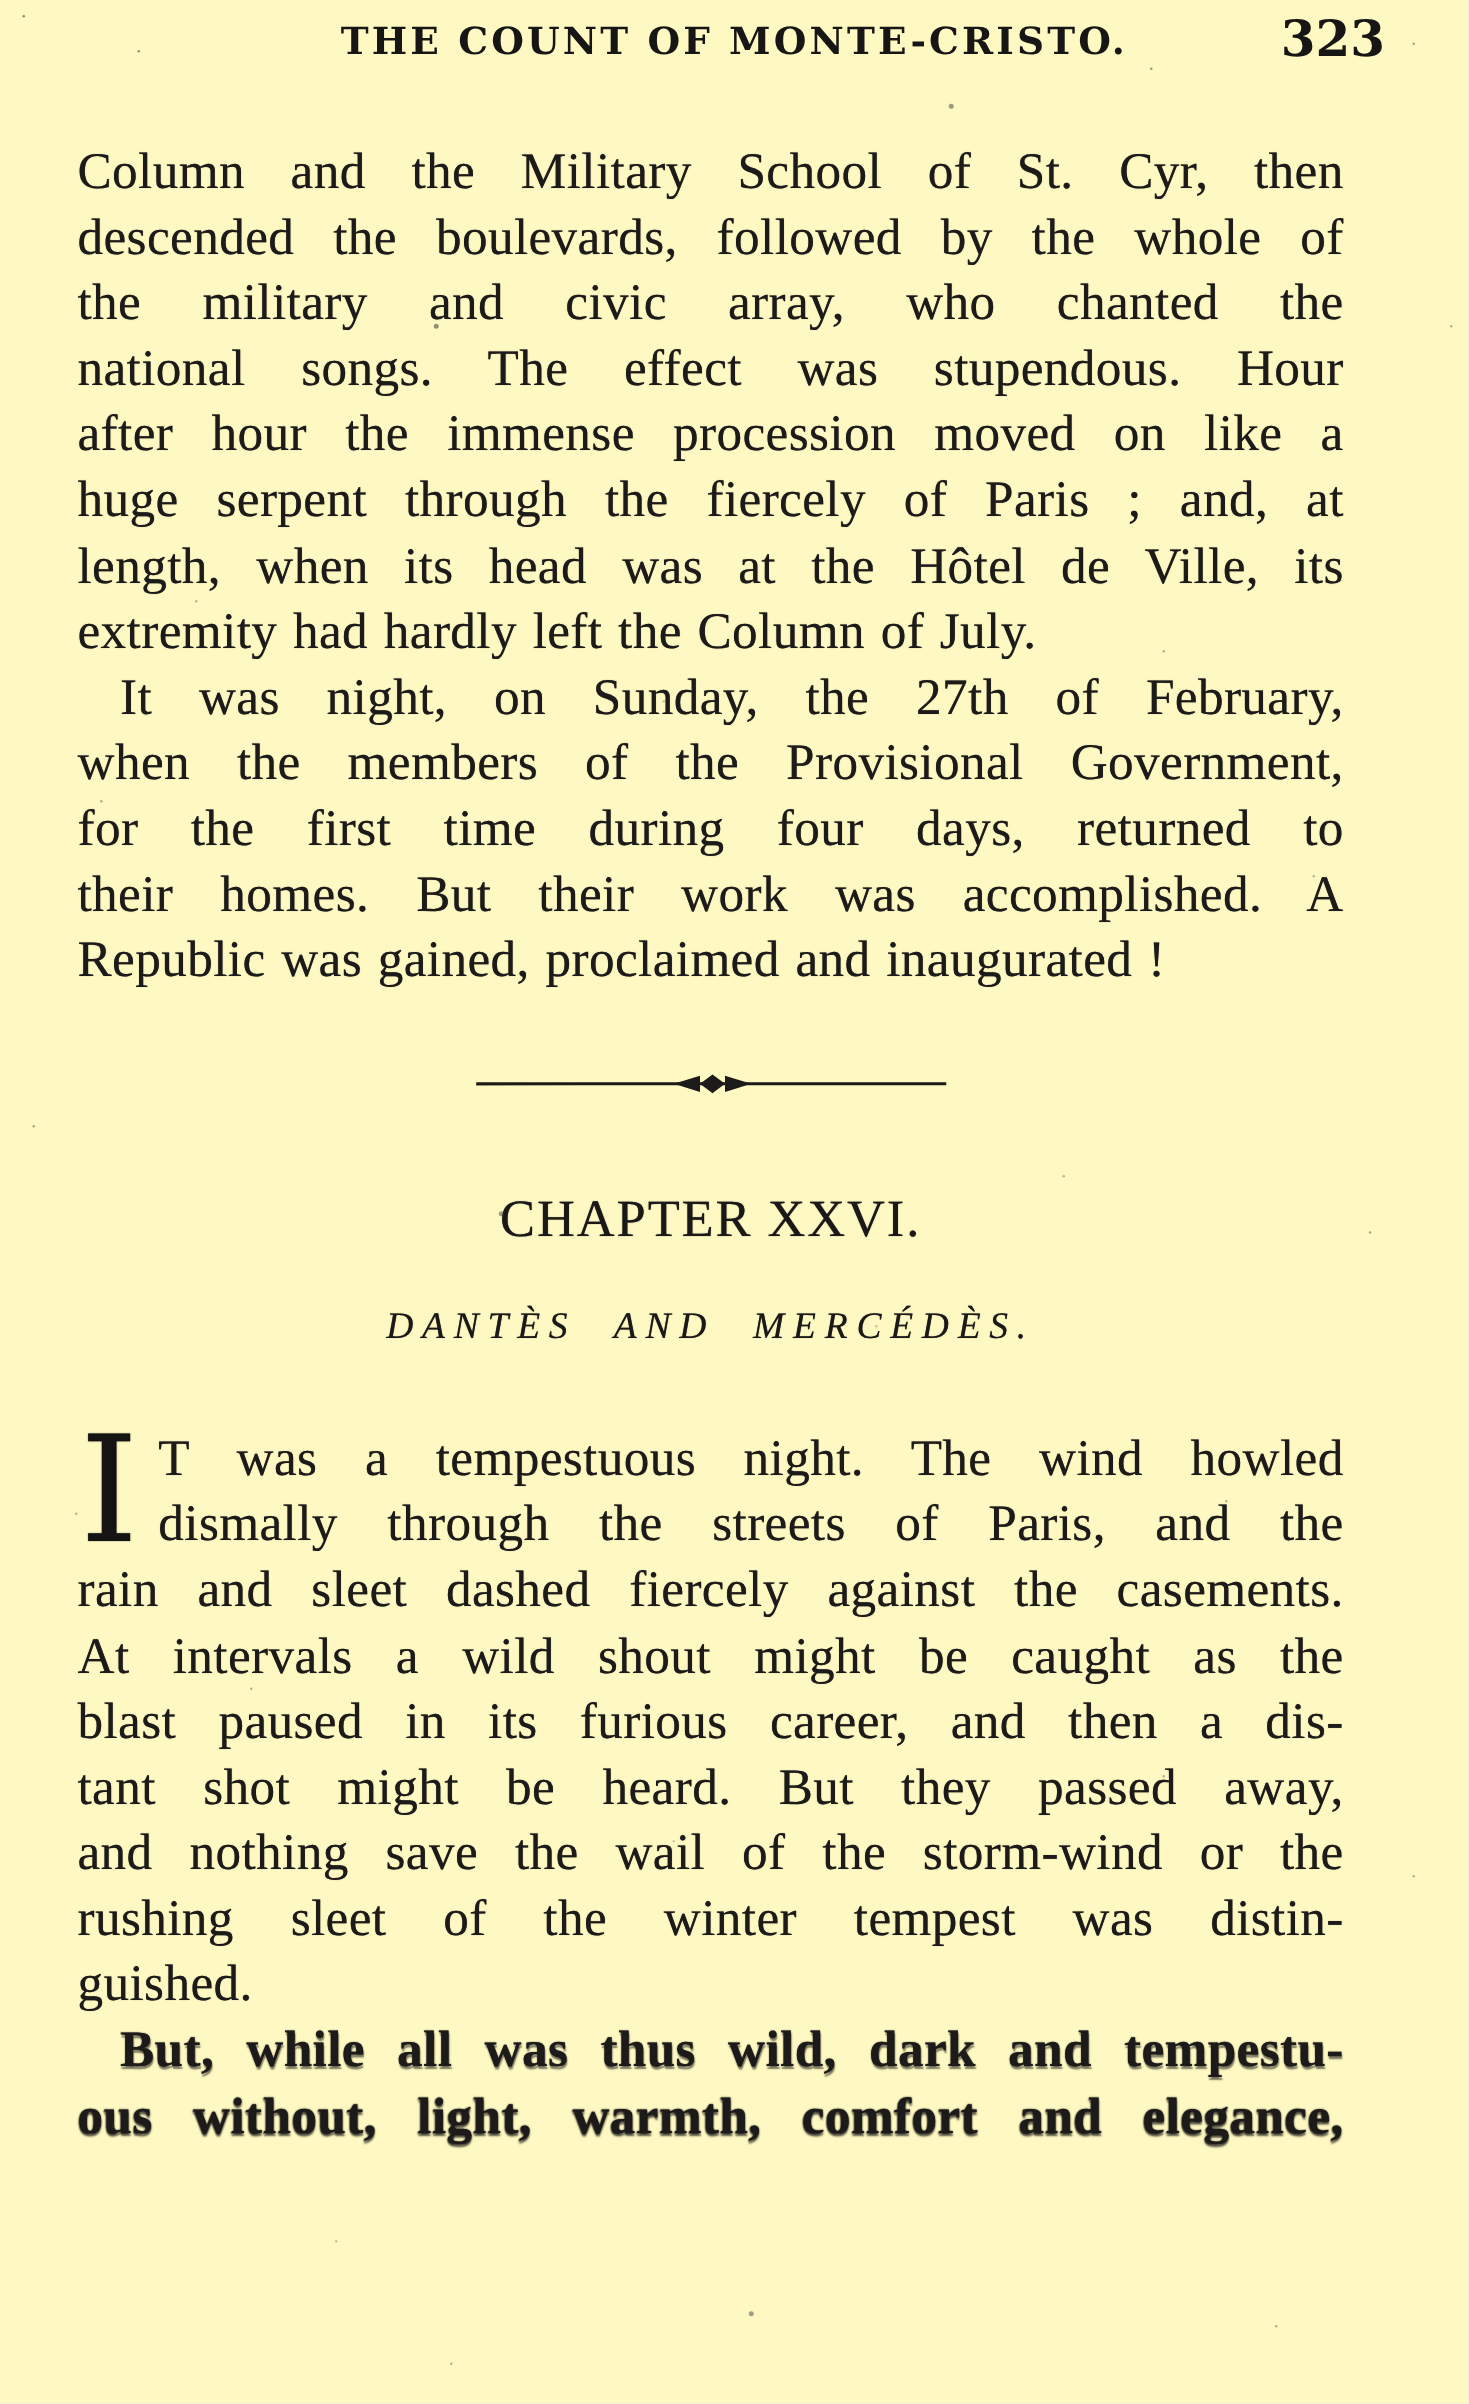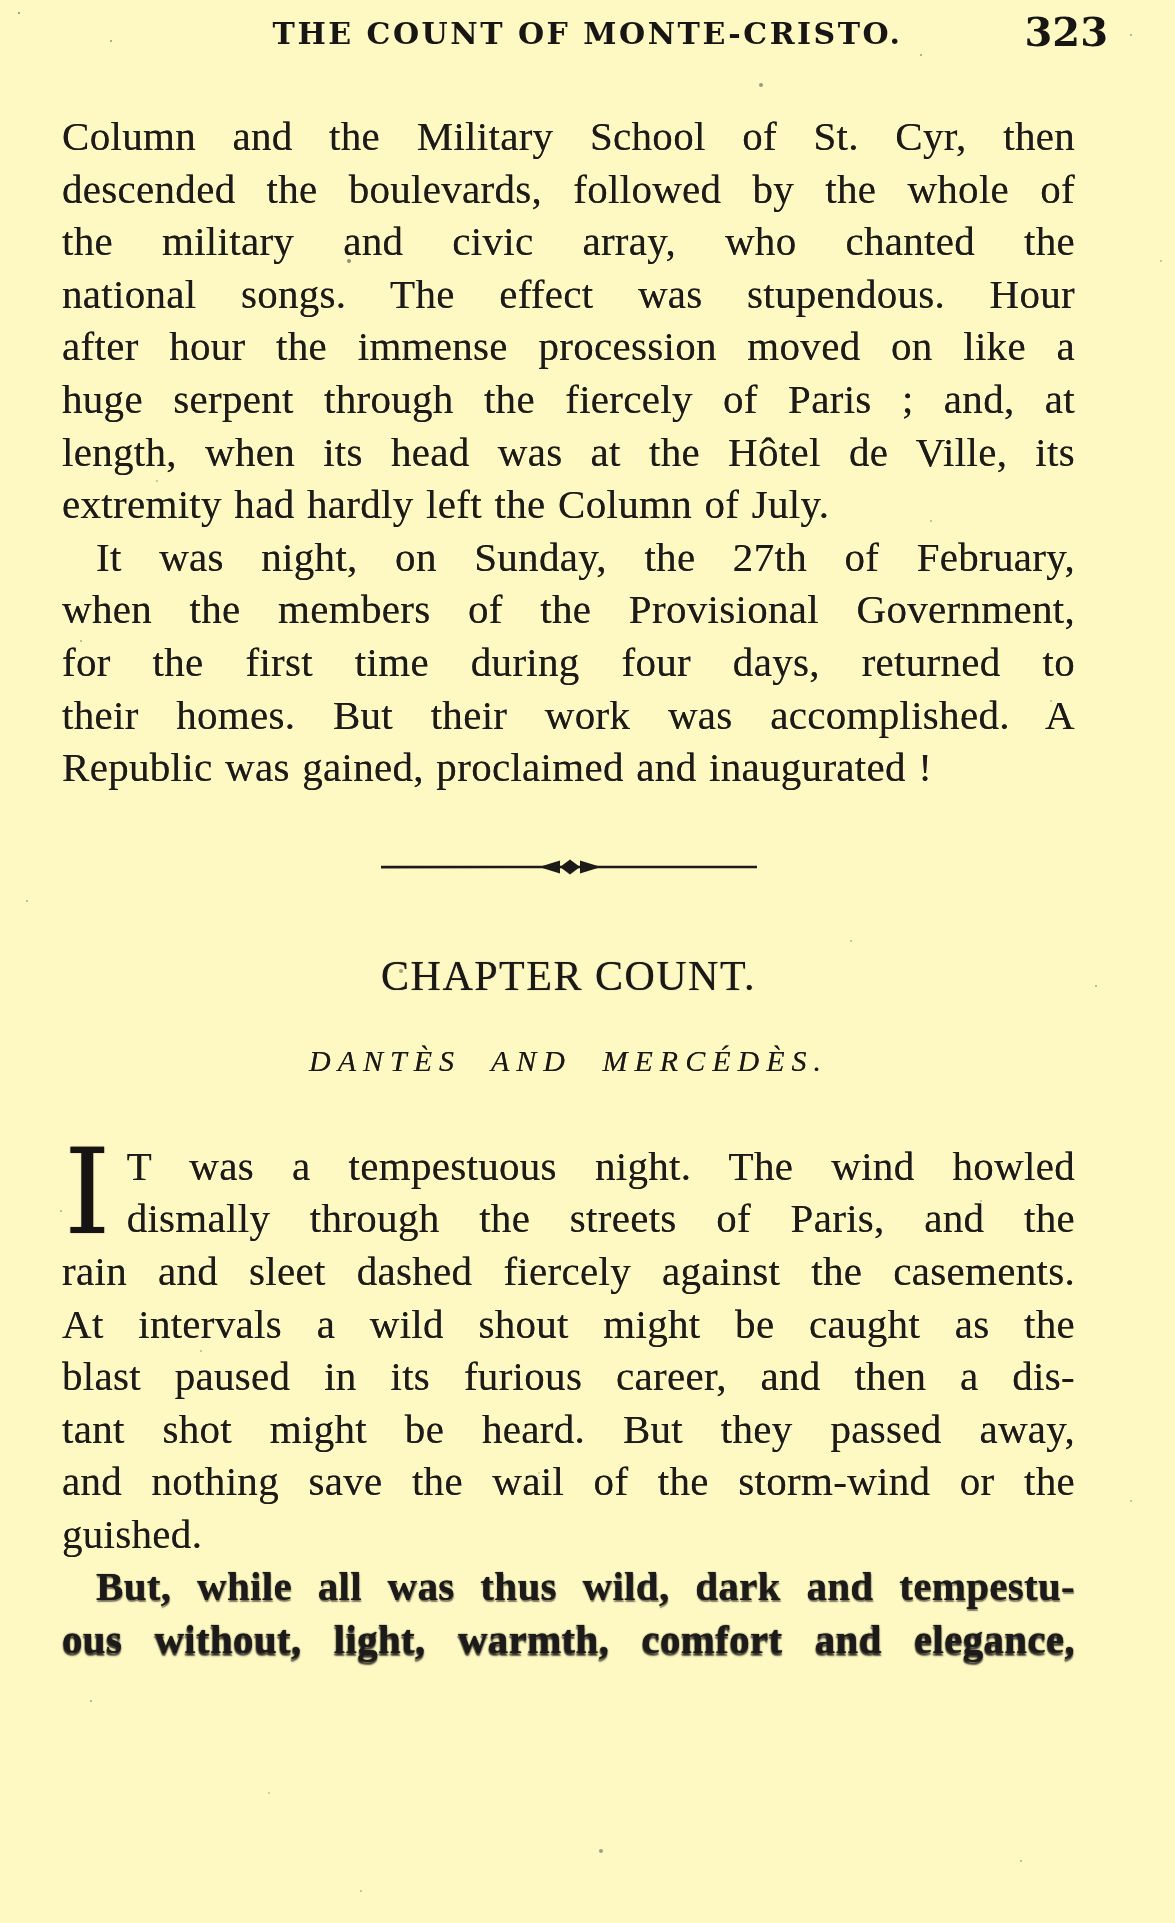"CHAPTER COUNT." h2.chapter-head { text: COUNT -> XXVI }
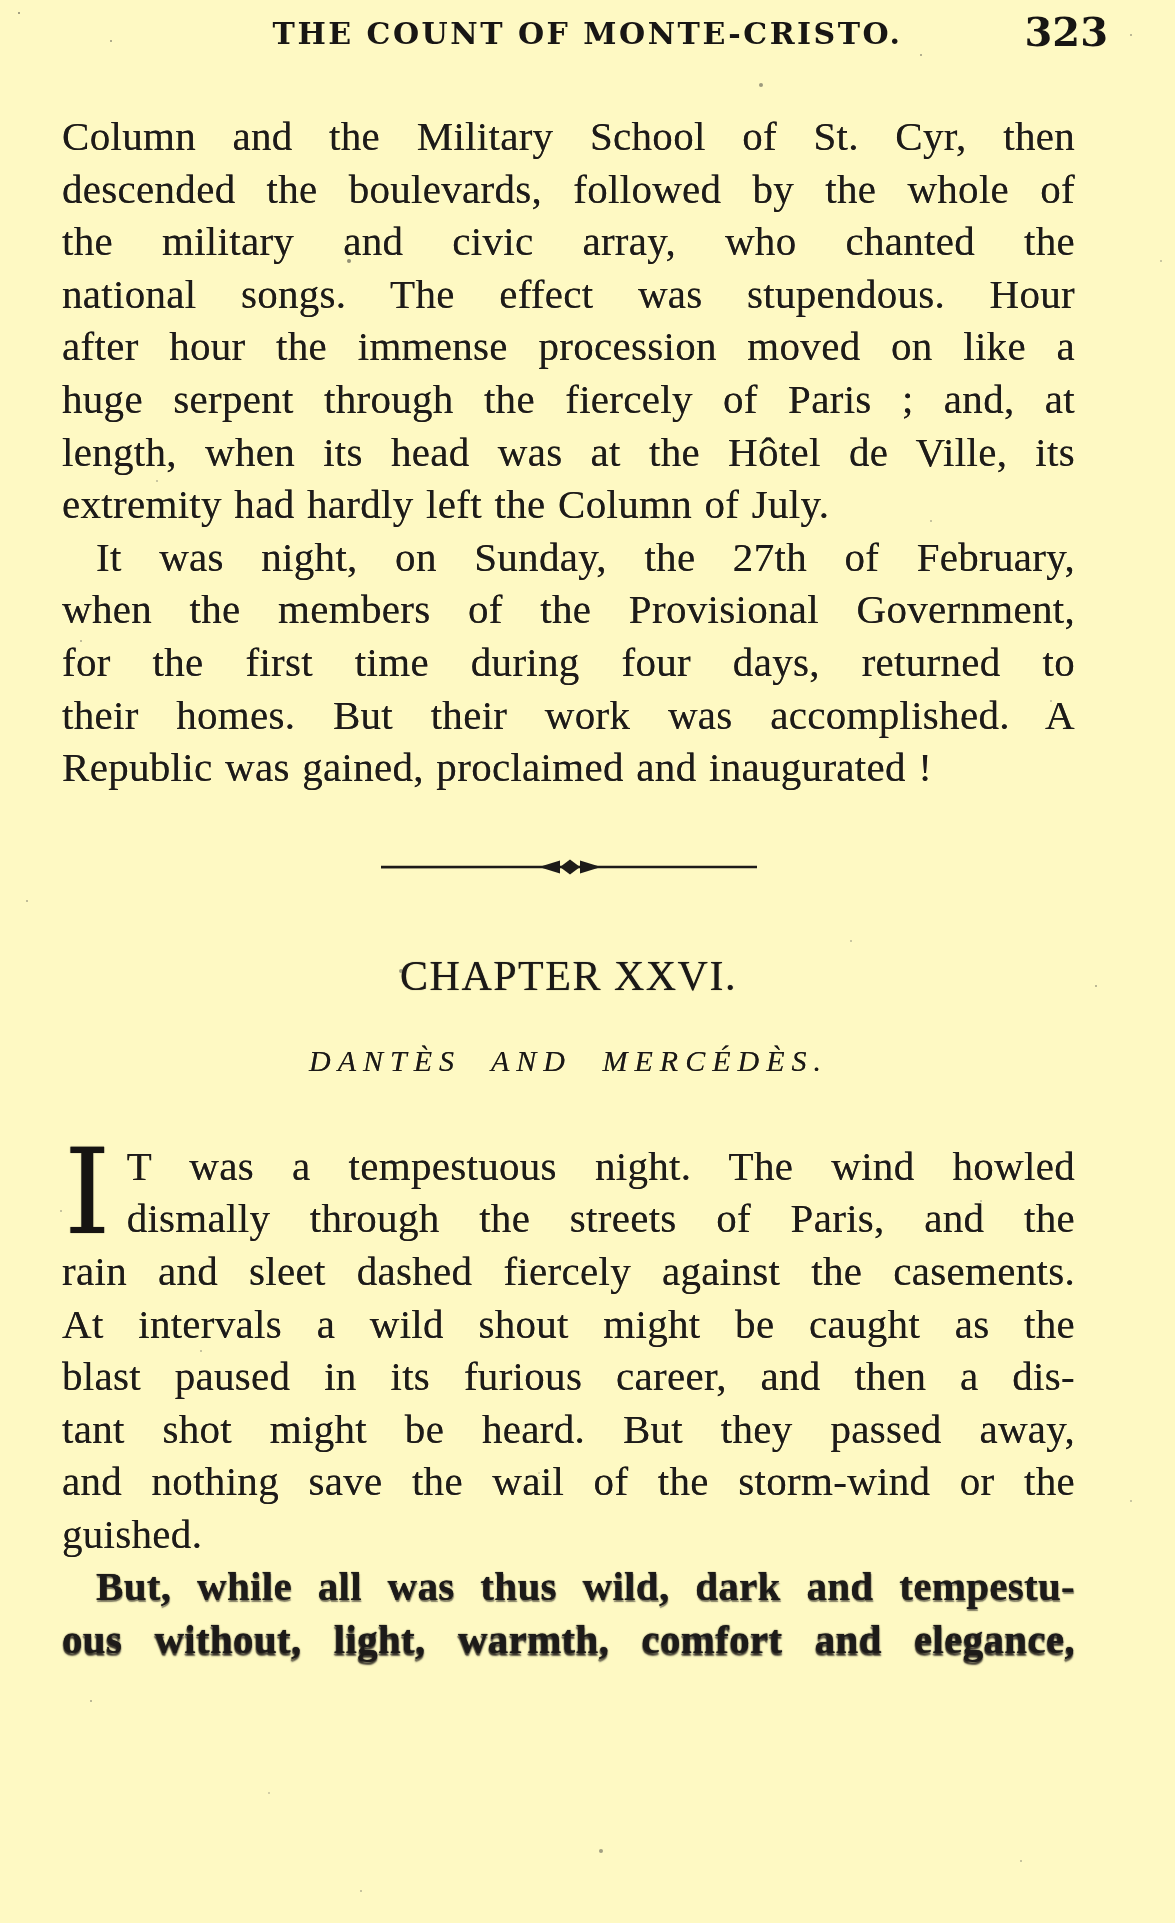"rushing sleet of the winter" div.line { html: none -> <div>rushing sleet of the winter tempest was distin-</div> }
